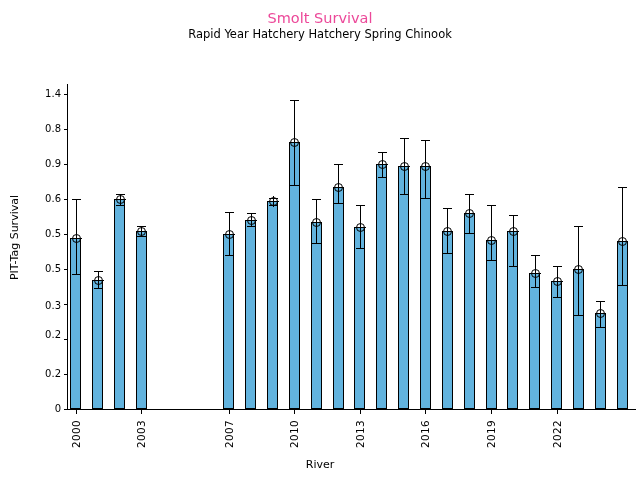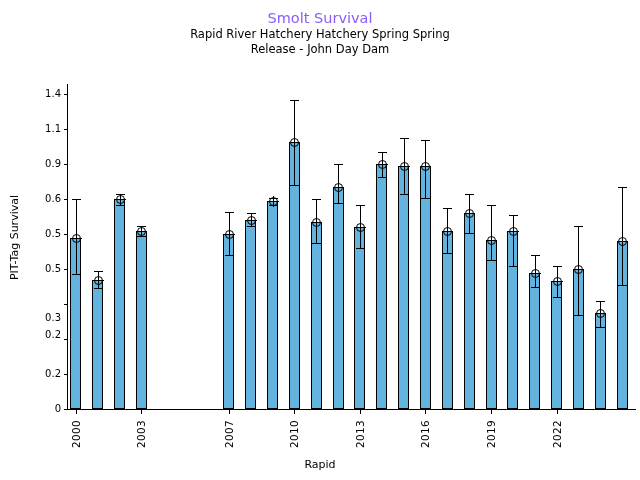"Smolt Survival" #chart-title { color: #8b5cf6 -> #ec4899 }
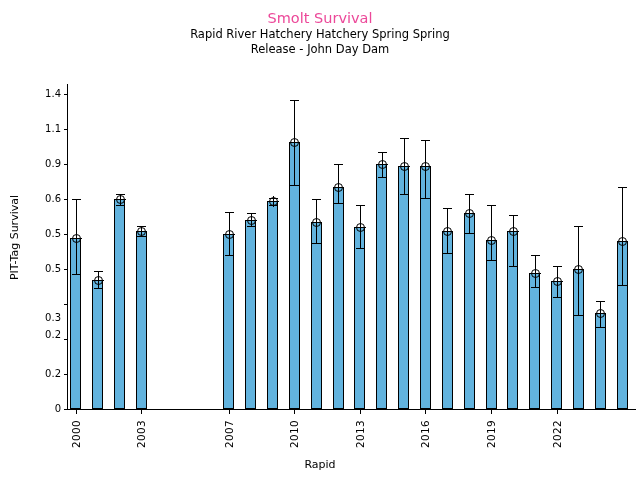"Rapid River Hatchery Hatchery Spring" div { text: River Hatchery Hatchery Spring Spring -> Year Hatchery Hatchery Spring Chinook }
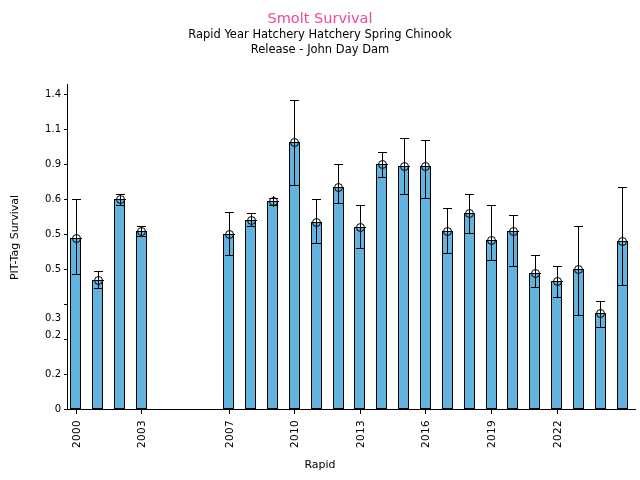"Release - John Day Dam" div { html: <div>Release - John Day Dam</div> -> none }
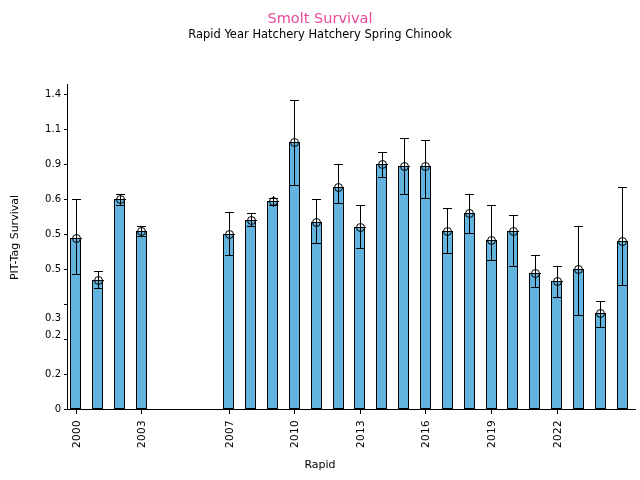"1.1" div.ylab { text: 1.1 -> 0.8 }
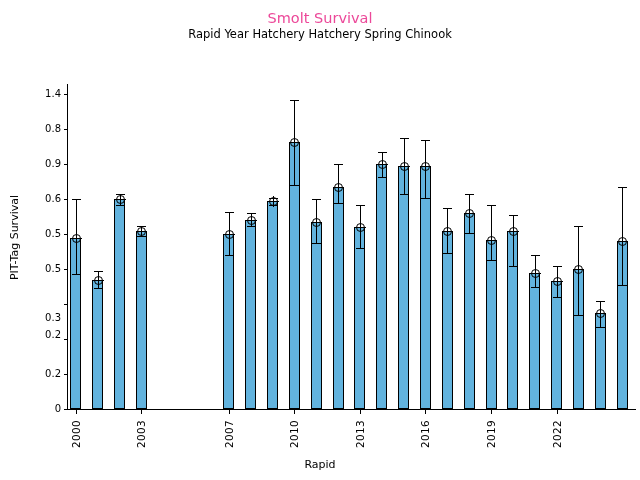"0.3" div.ylab { top: 229px -> 217px }
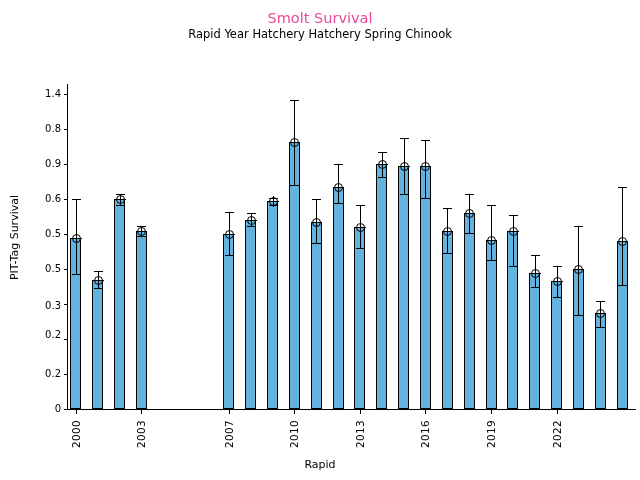"Rapid" div { text: Rapid -> River }
